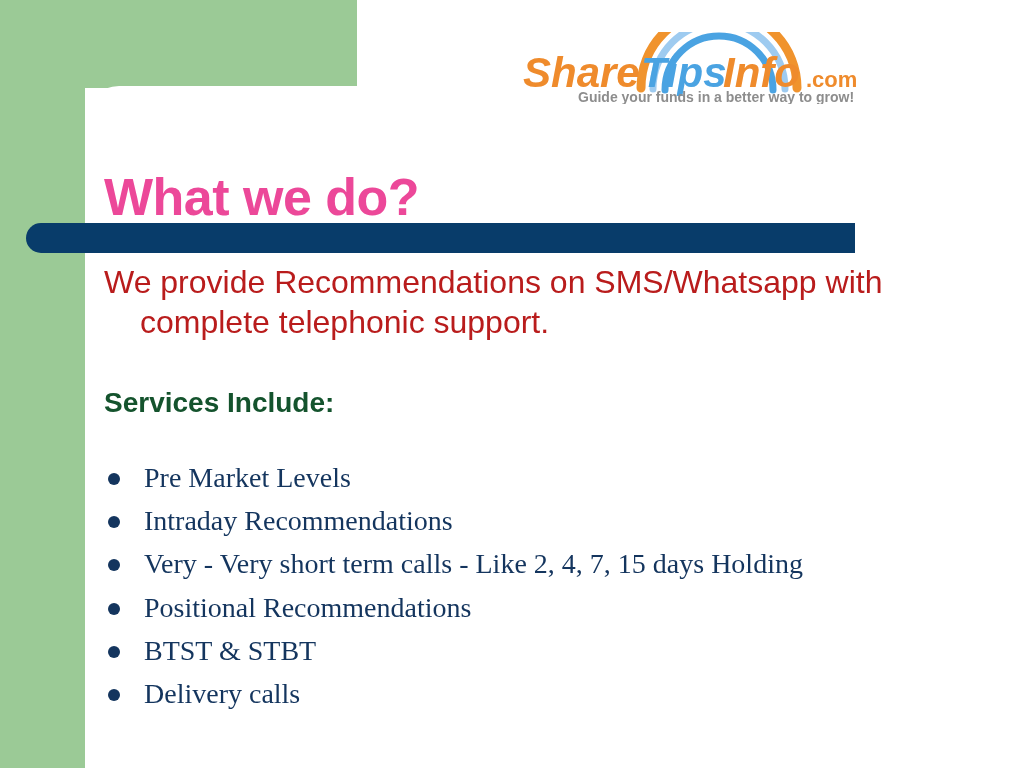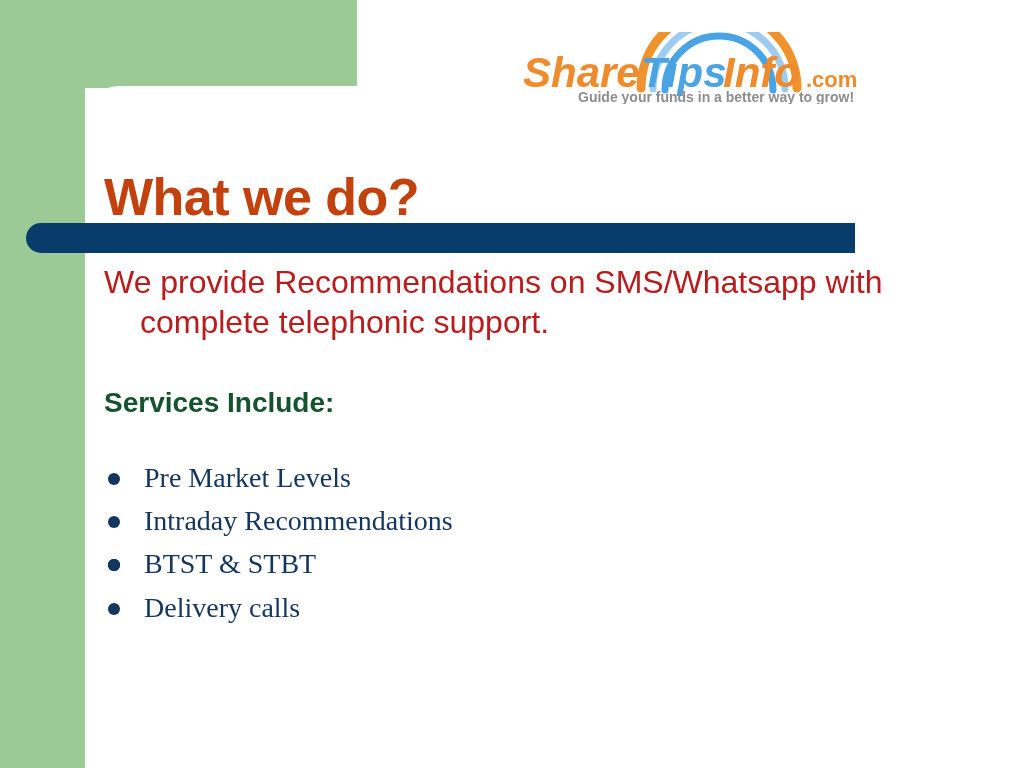"What we do?" .slide-title { color: #c2410c -> #ec4899 }
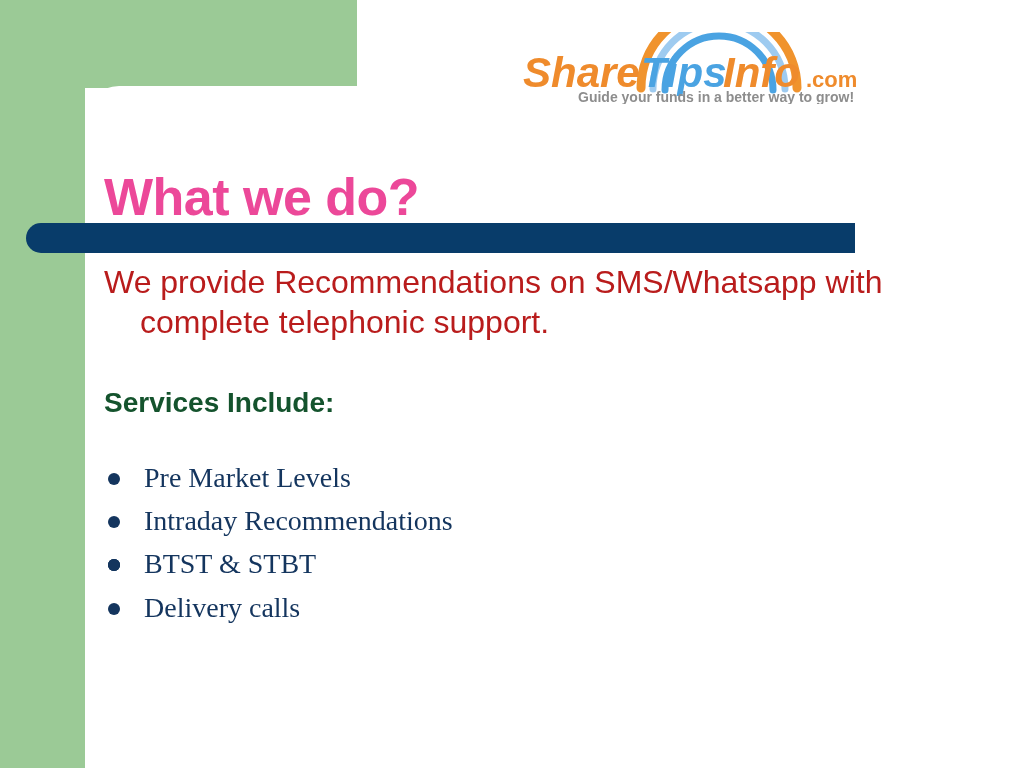"Very - Very short term" span { html: none -> <span>Very - Very short term calls - Like 2, 4, 7, 15 days Holding</span> }
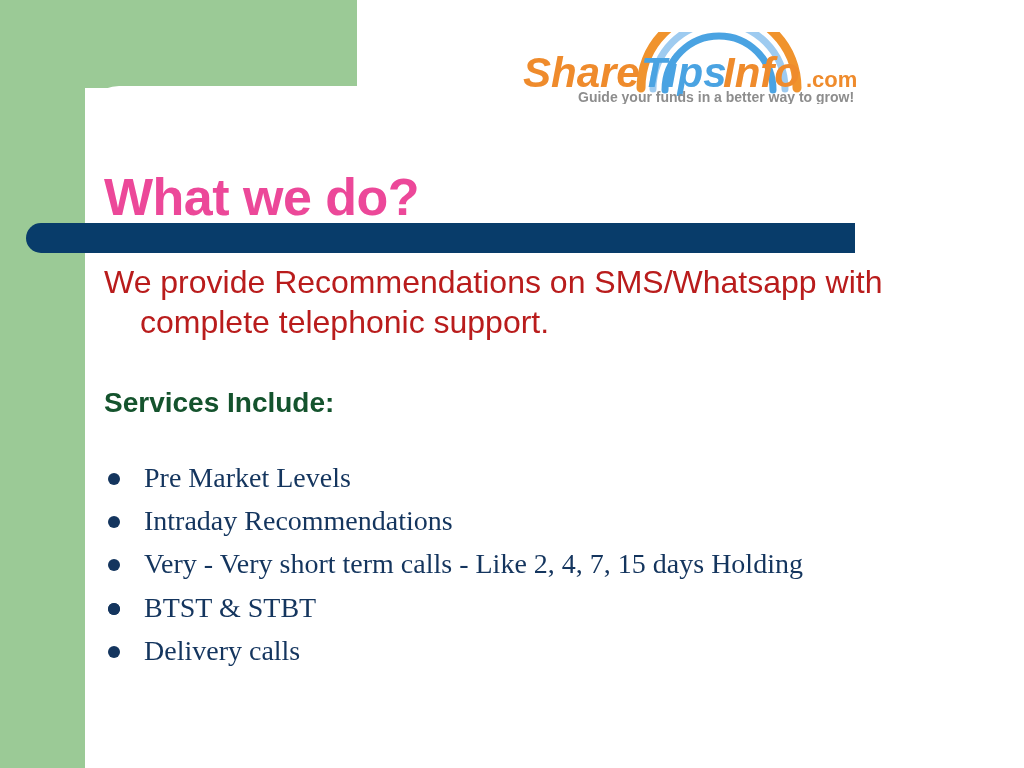"Positional Recommendations" span { html: none -> <span>Positional Recommendations</span> }
